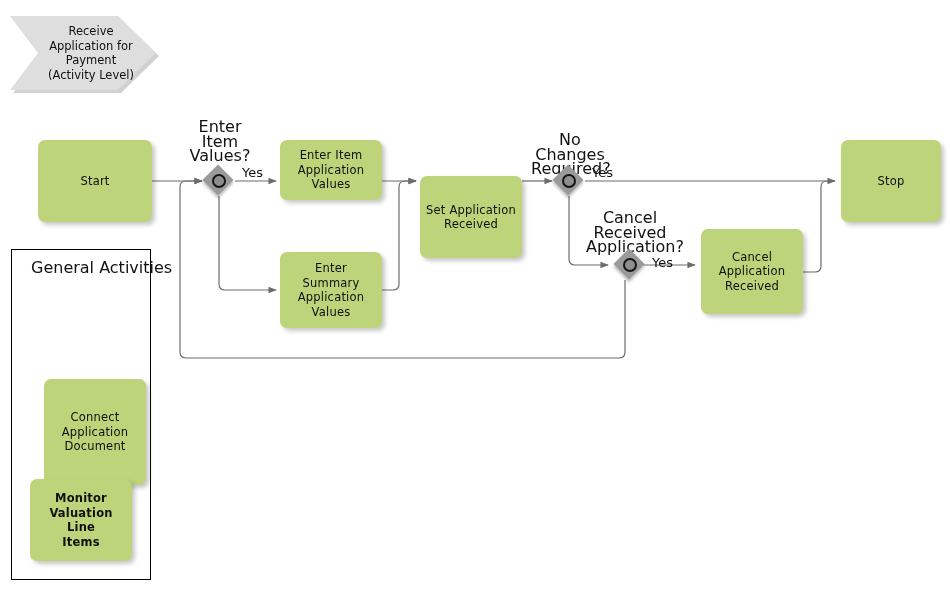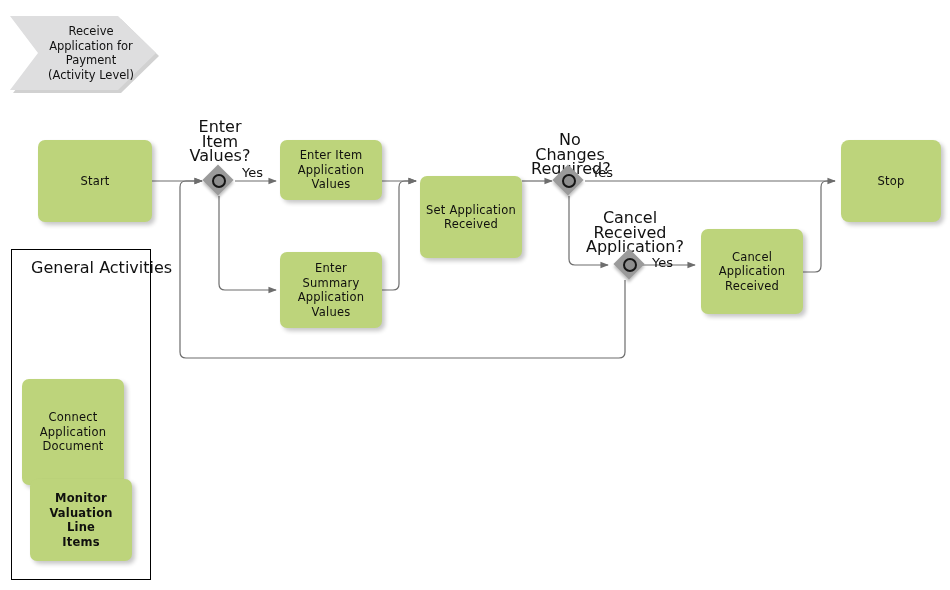"Stop" div.task { border-radius: 8px -> none }
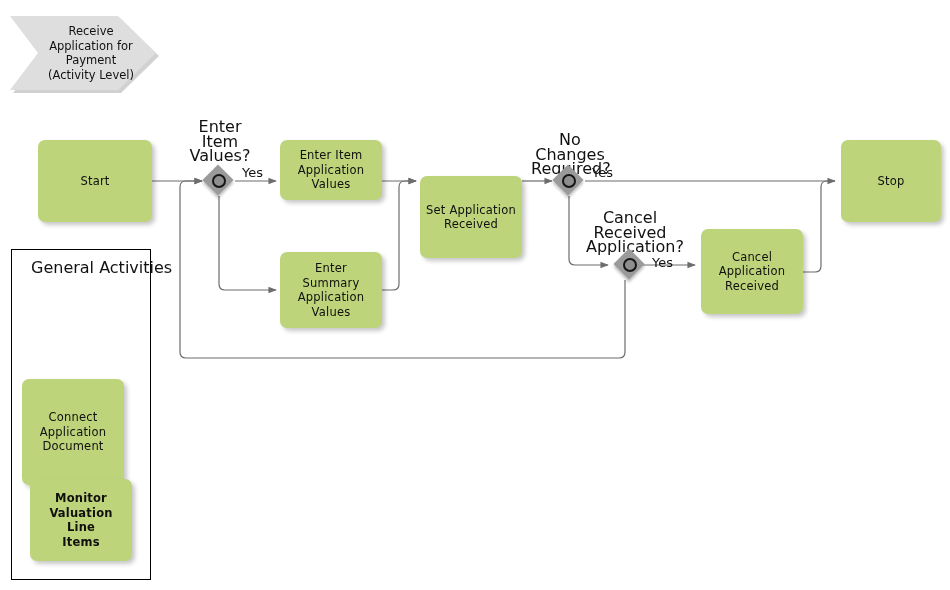"Connect" div.task { left: 22px -> 44px }
